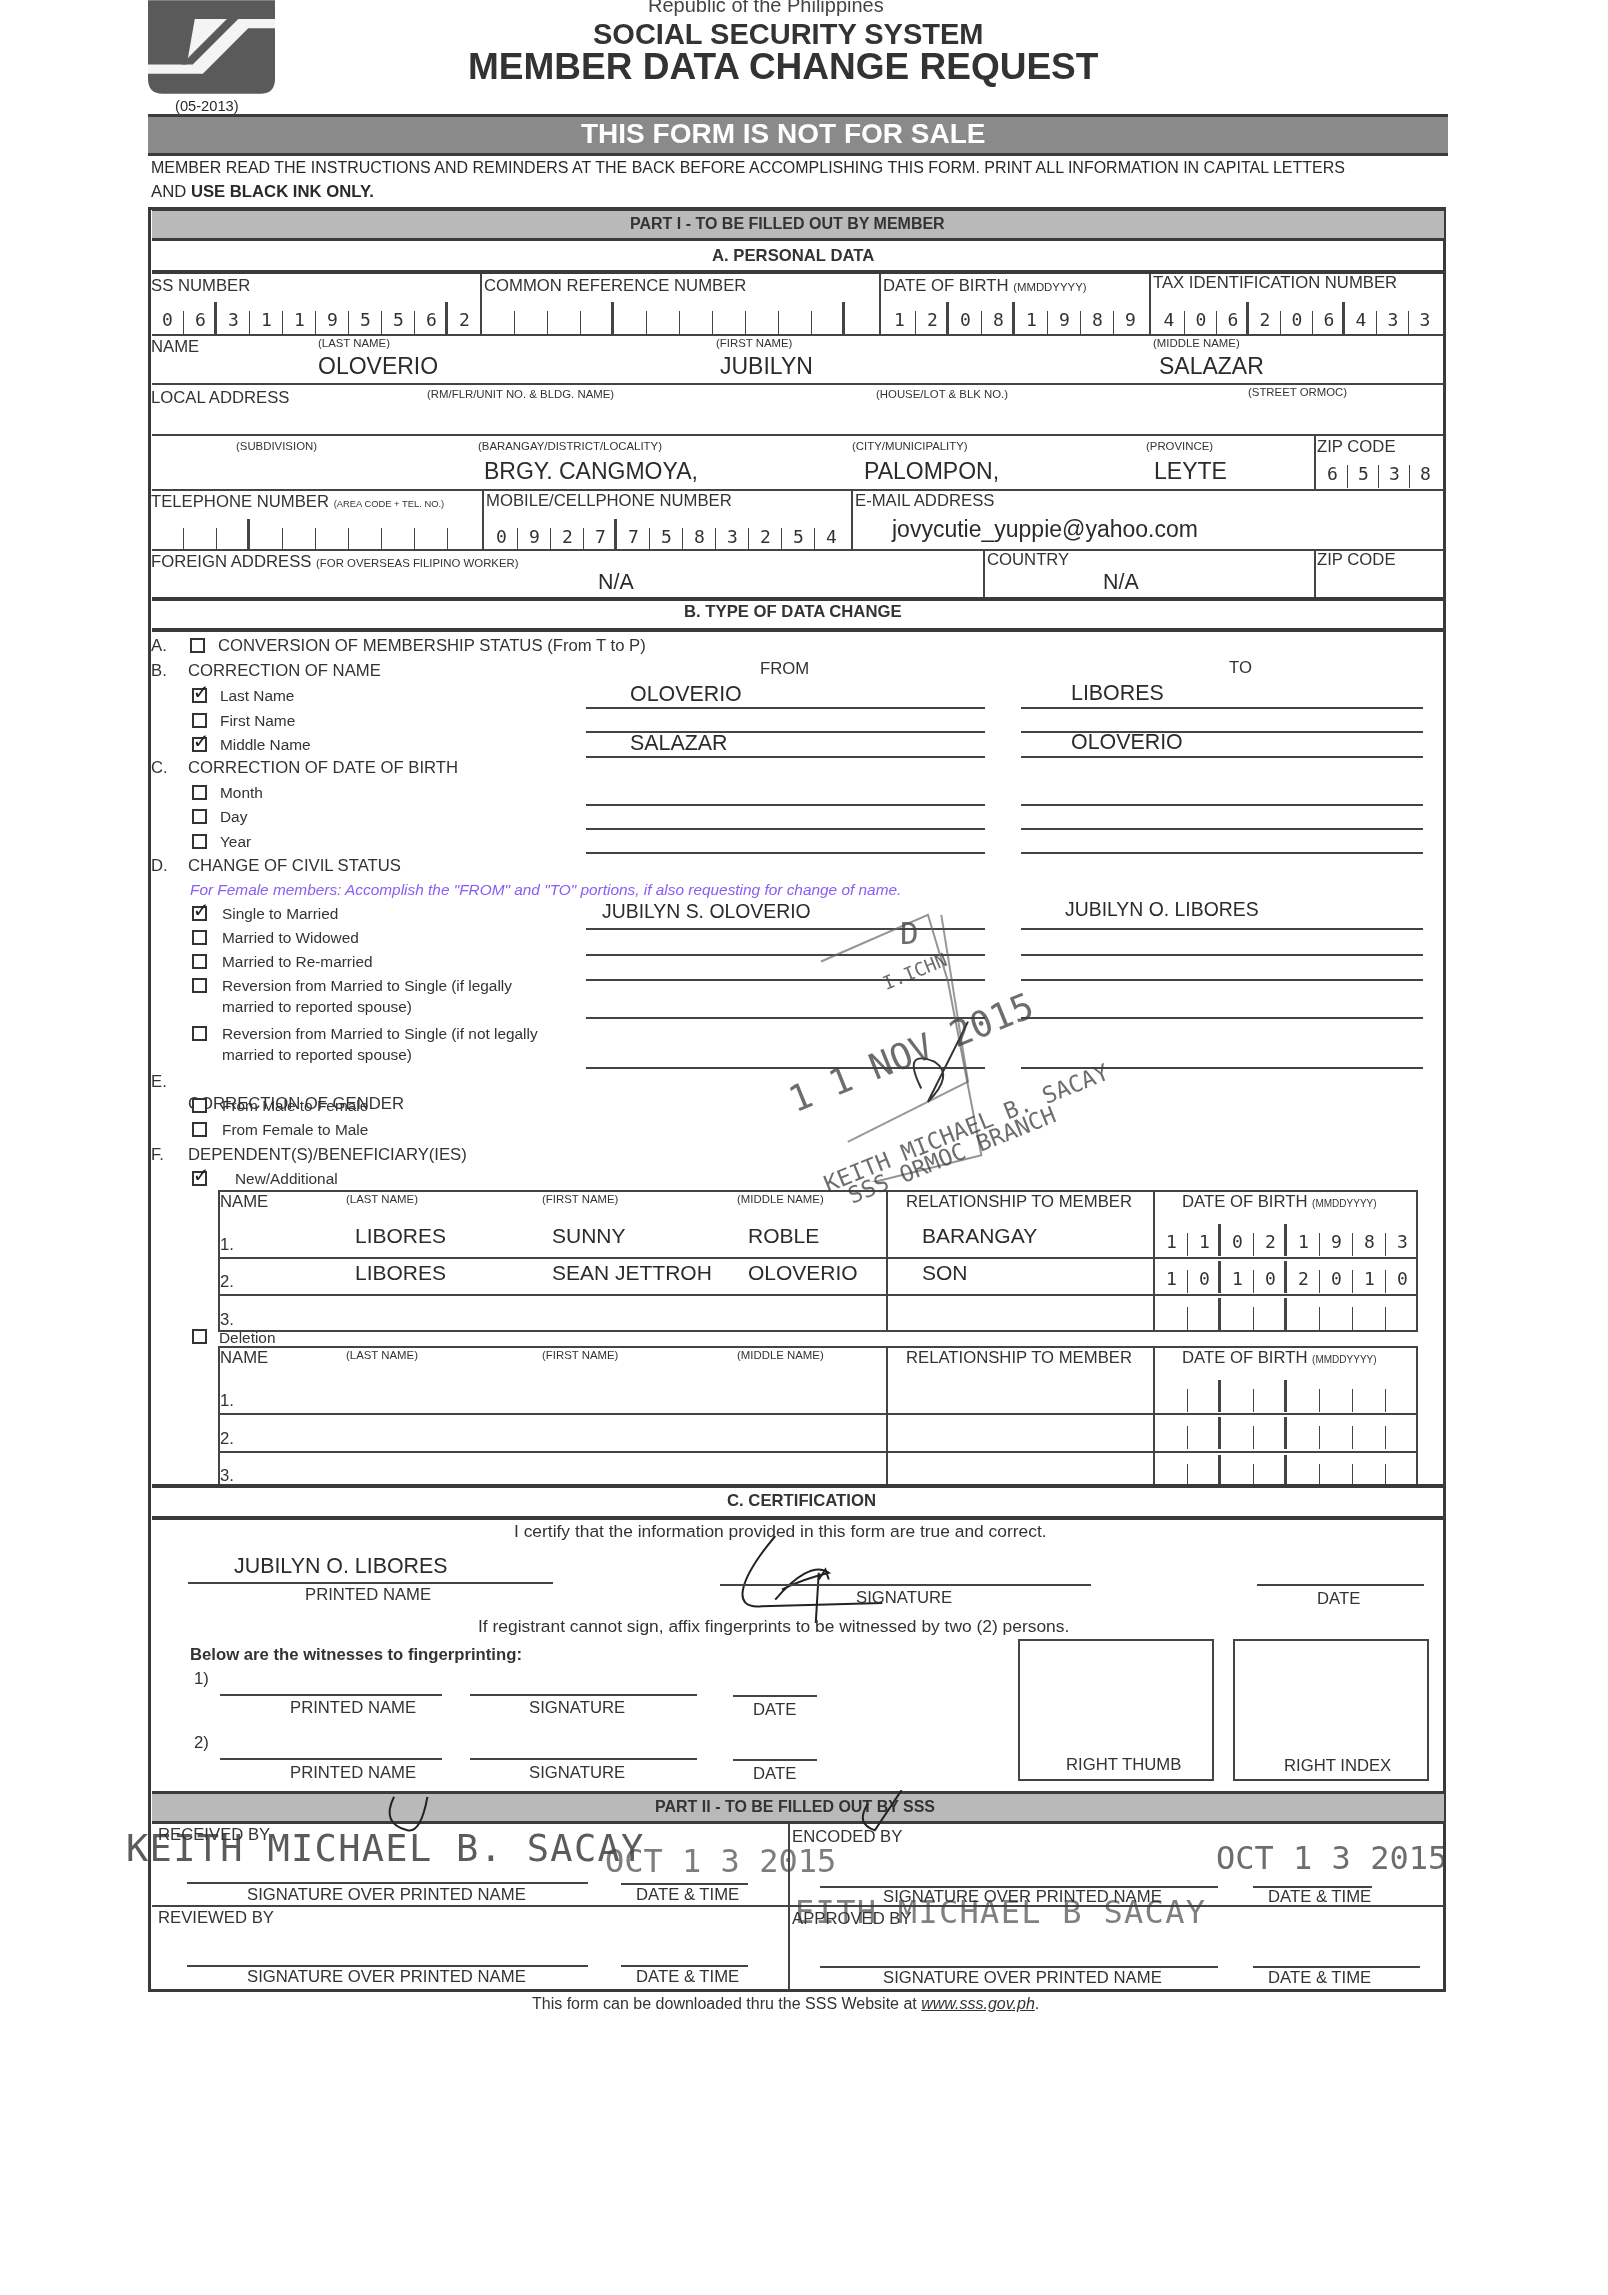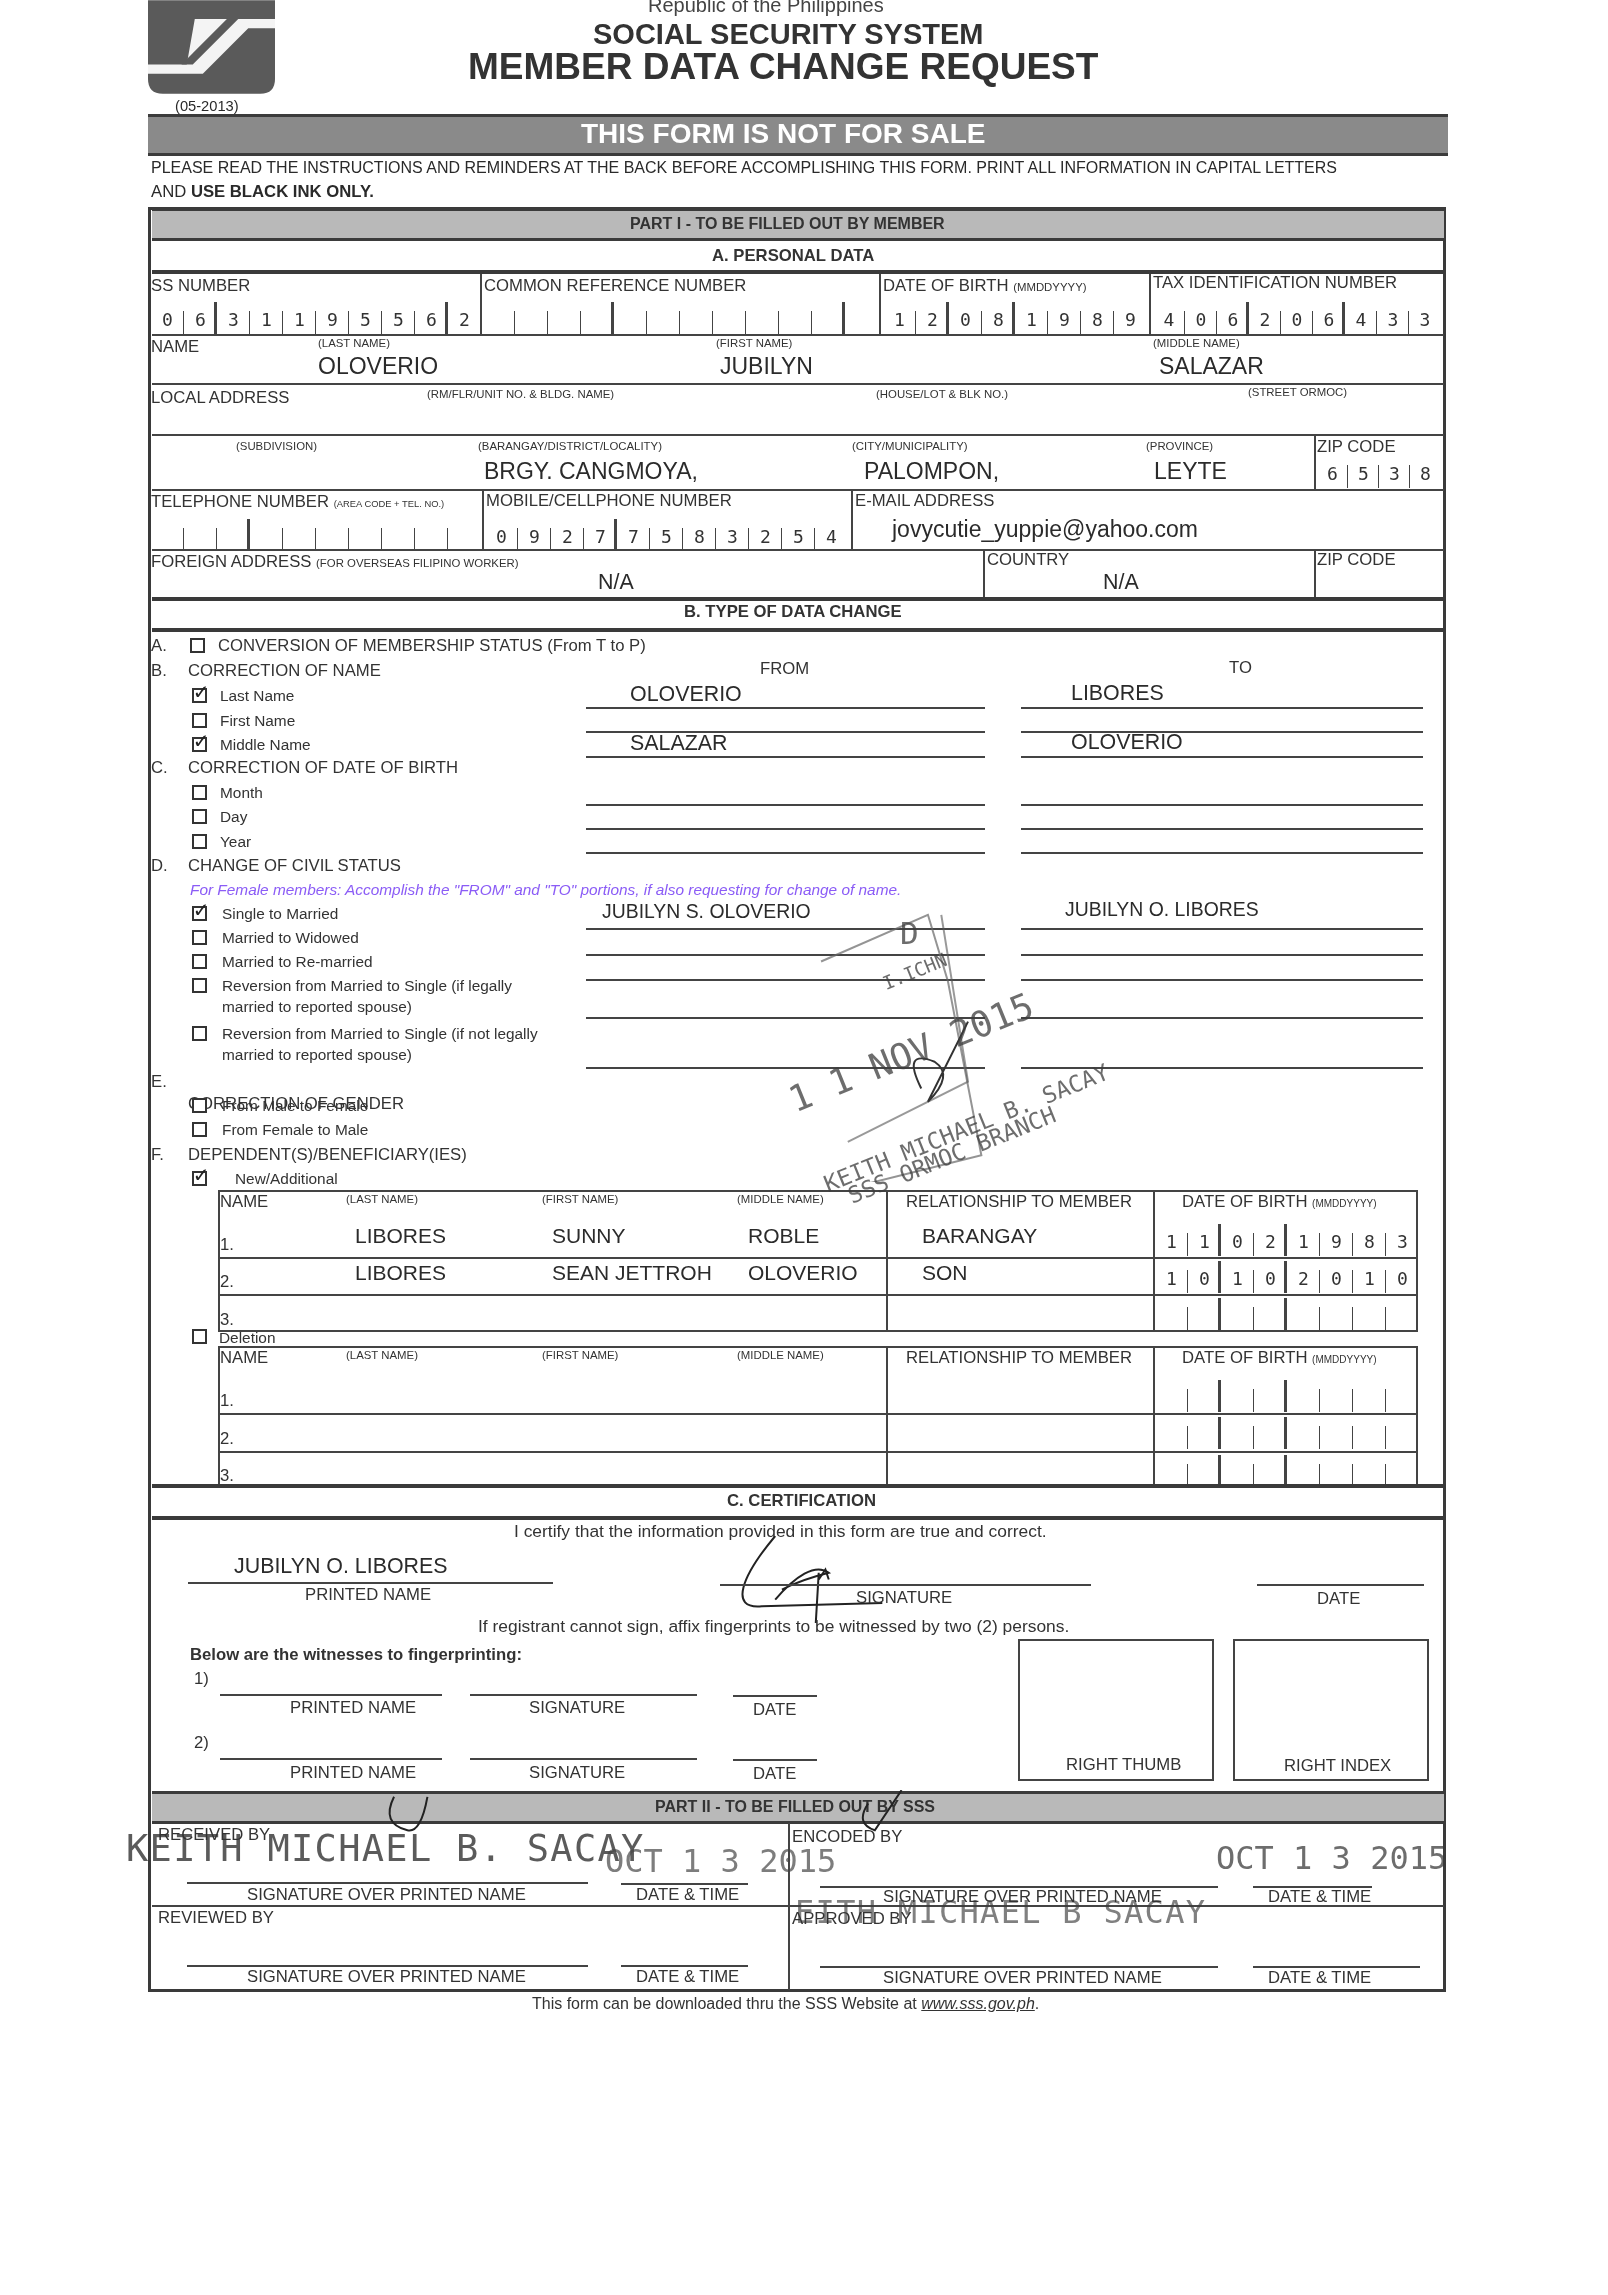"PLEASE READ THE INSTRUCTIONS AND" div.t { text: PLEASE -> MEMBER }
